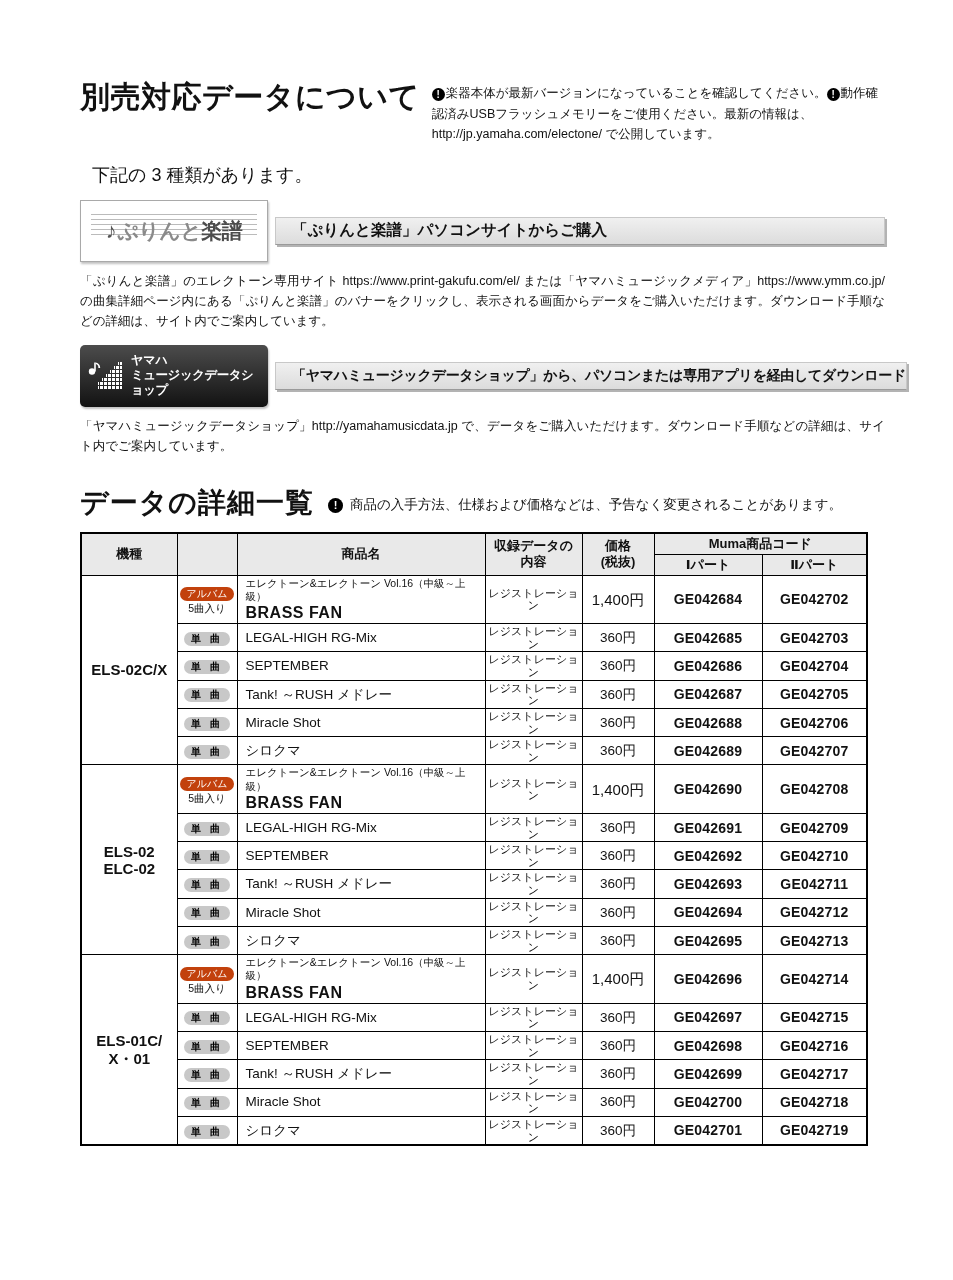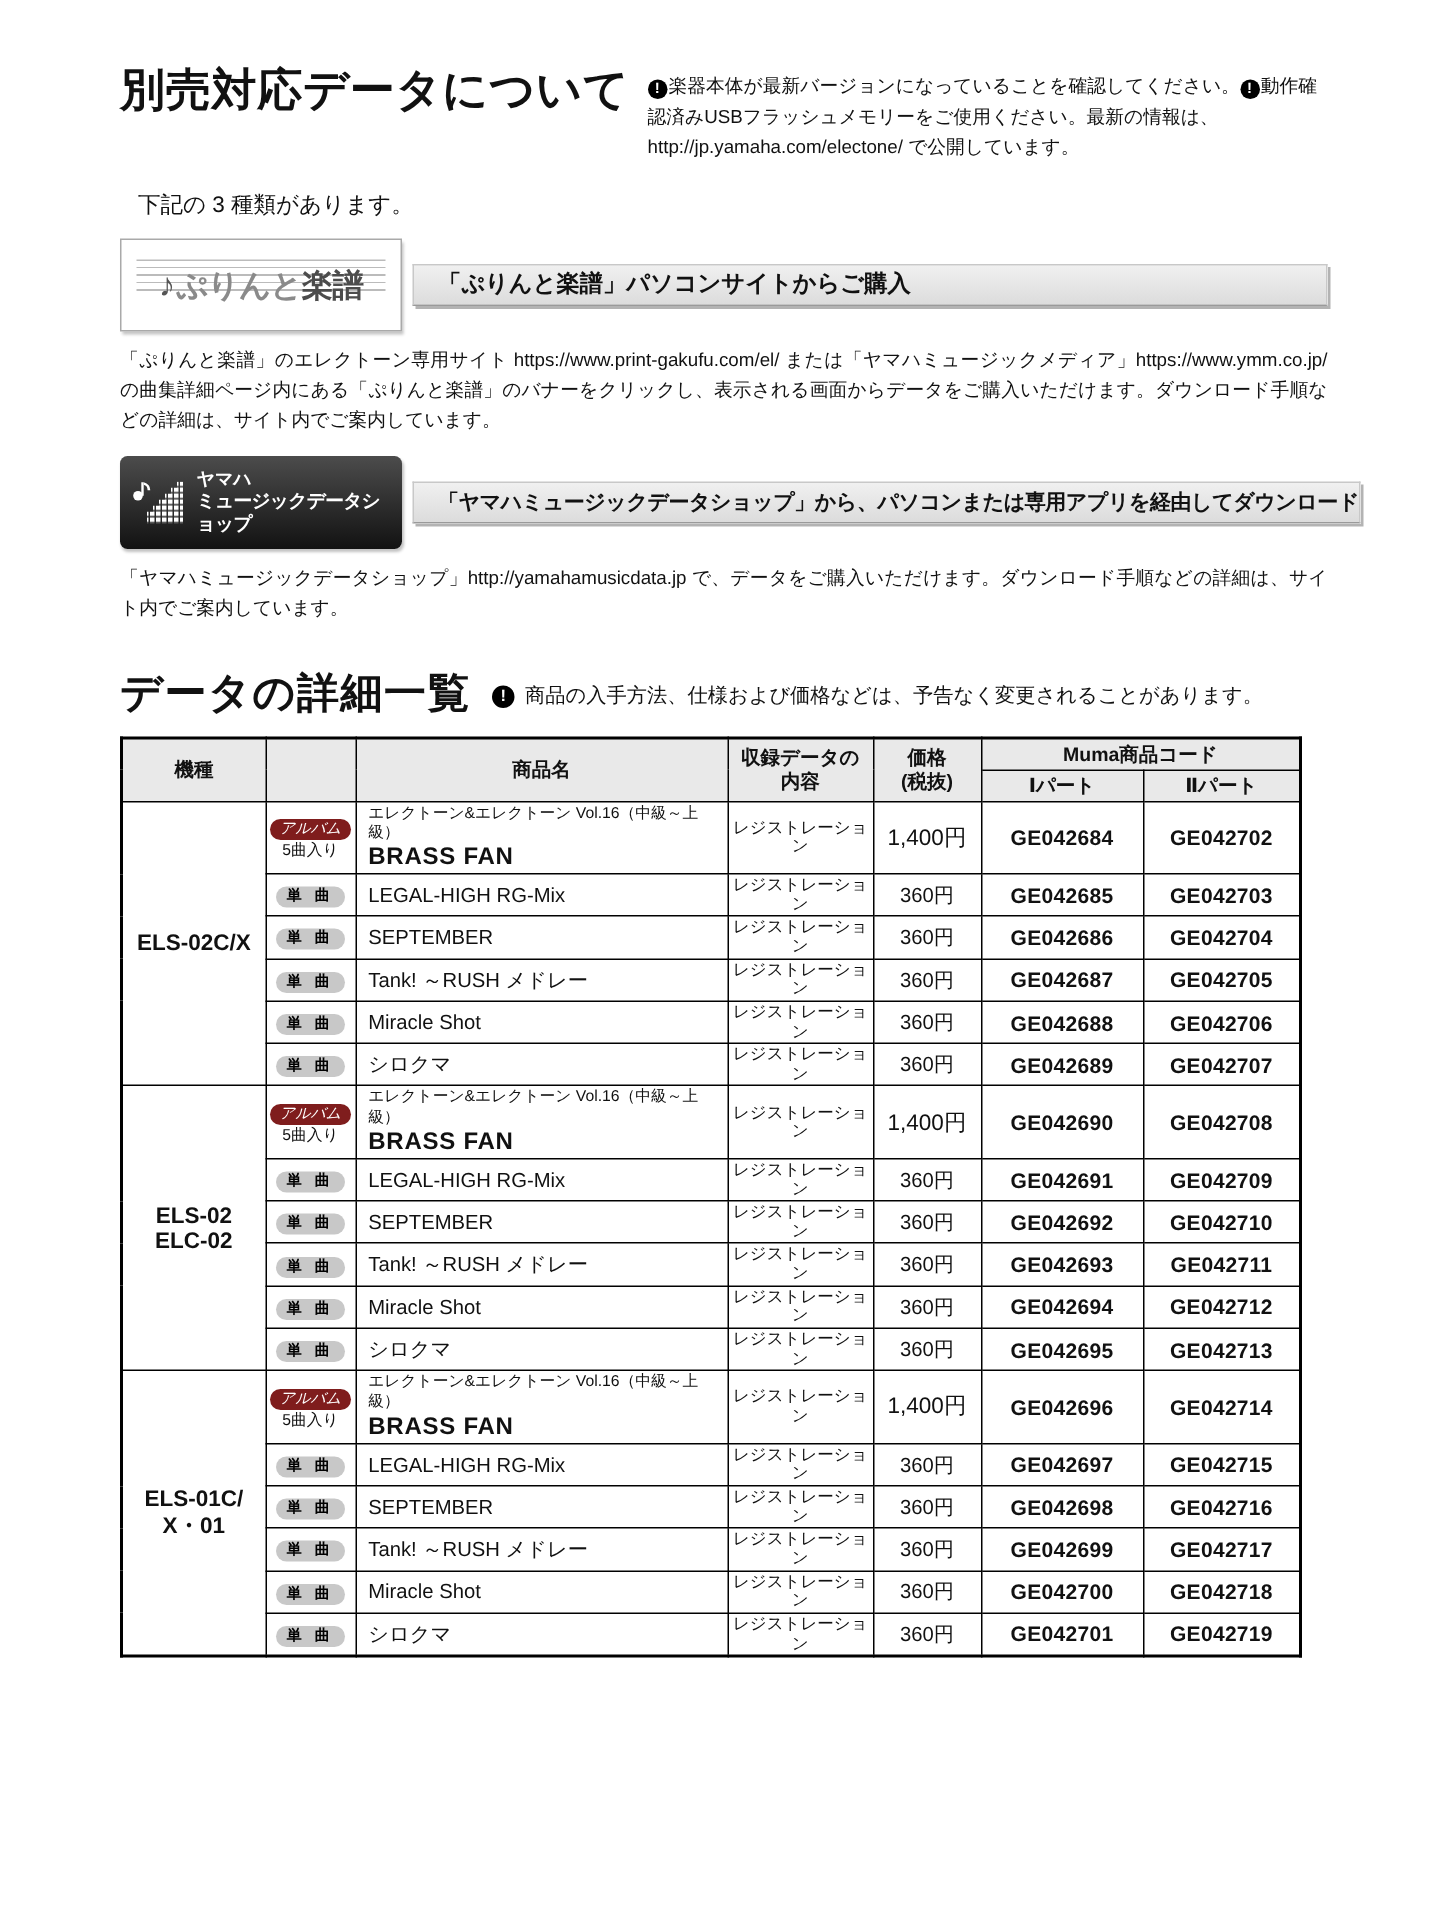"別売対応データについて" .content { margin-top: none -> 36px }
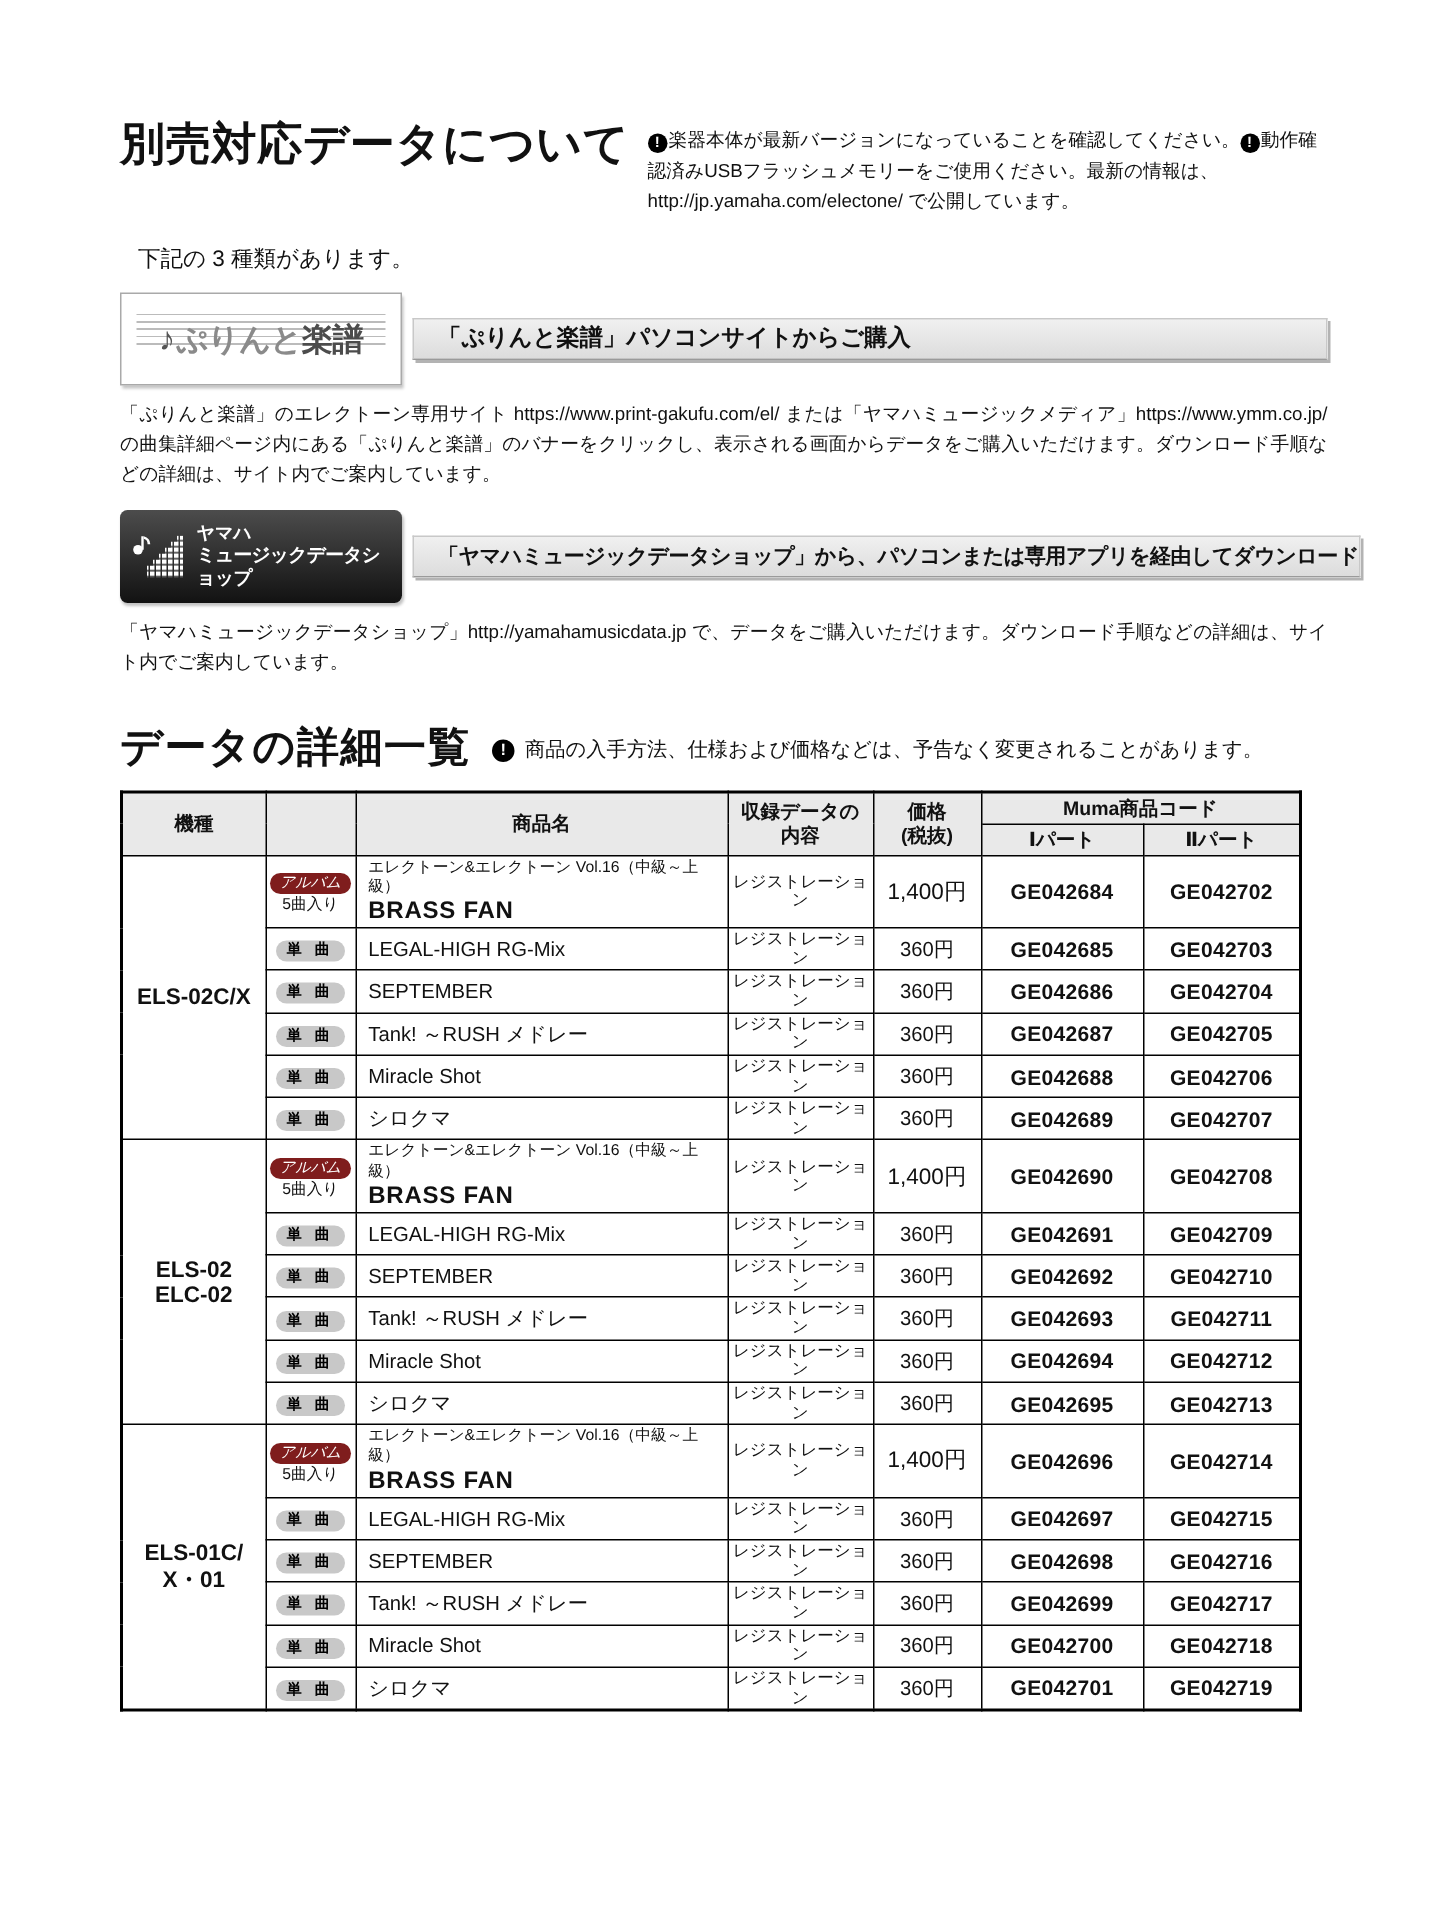"下記の 3 種類があります。" .sec-sub { font-size: 15px -> 18px }
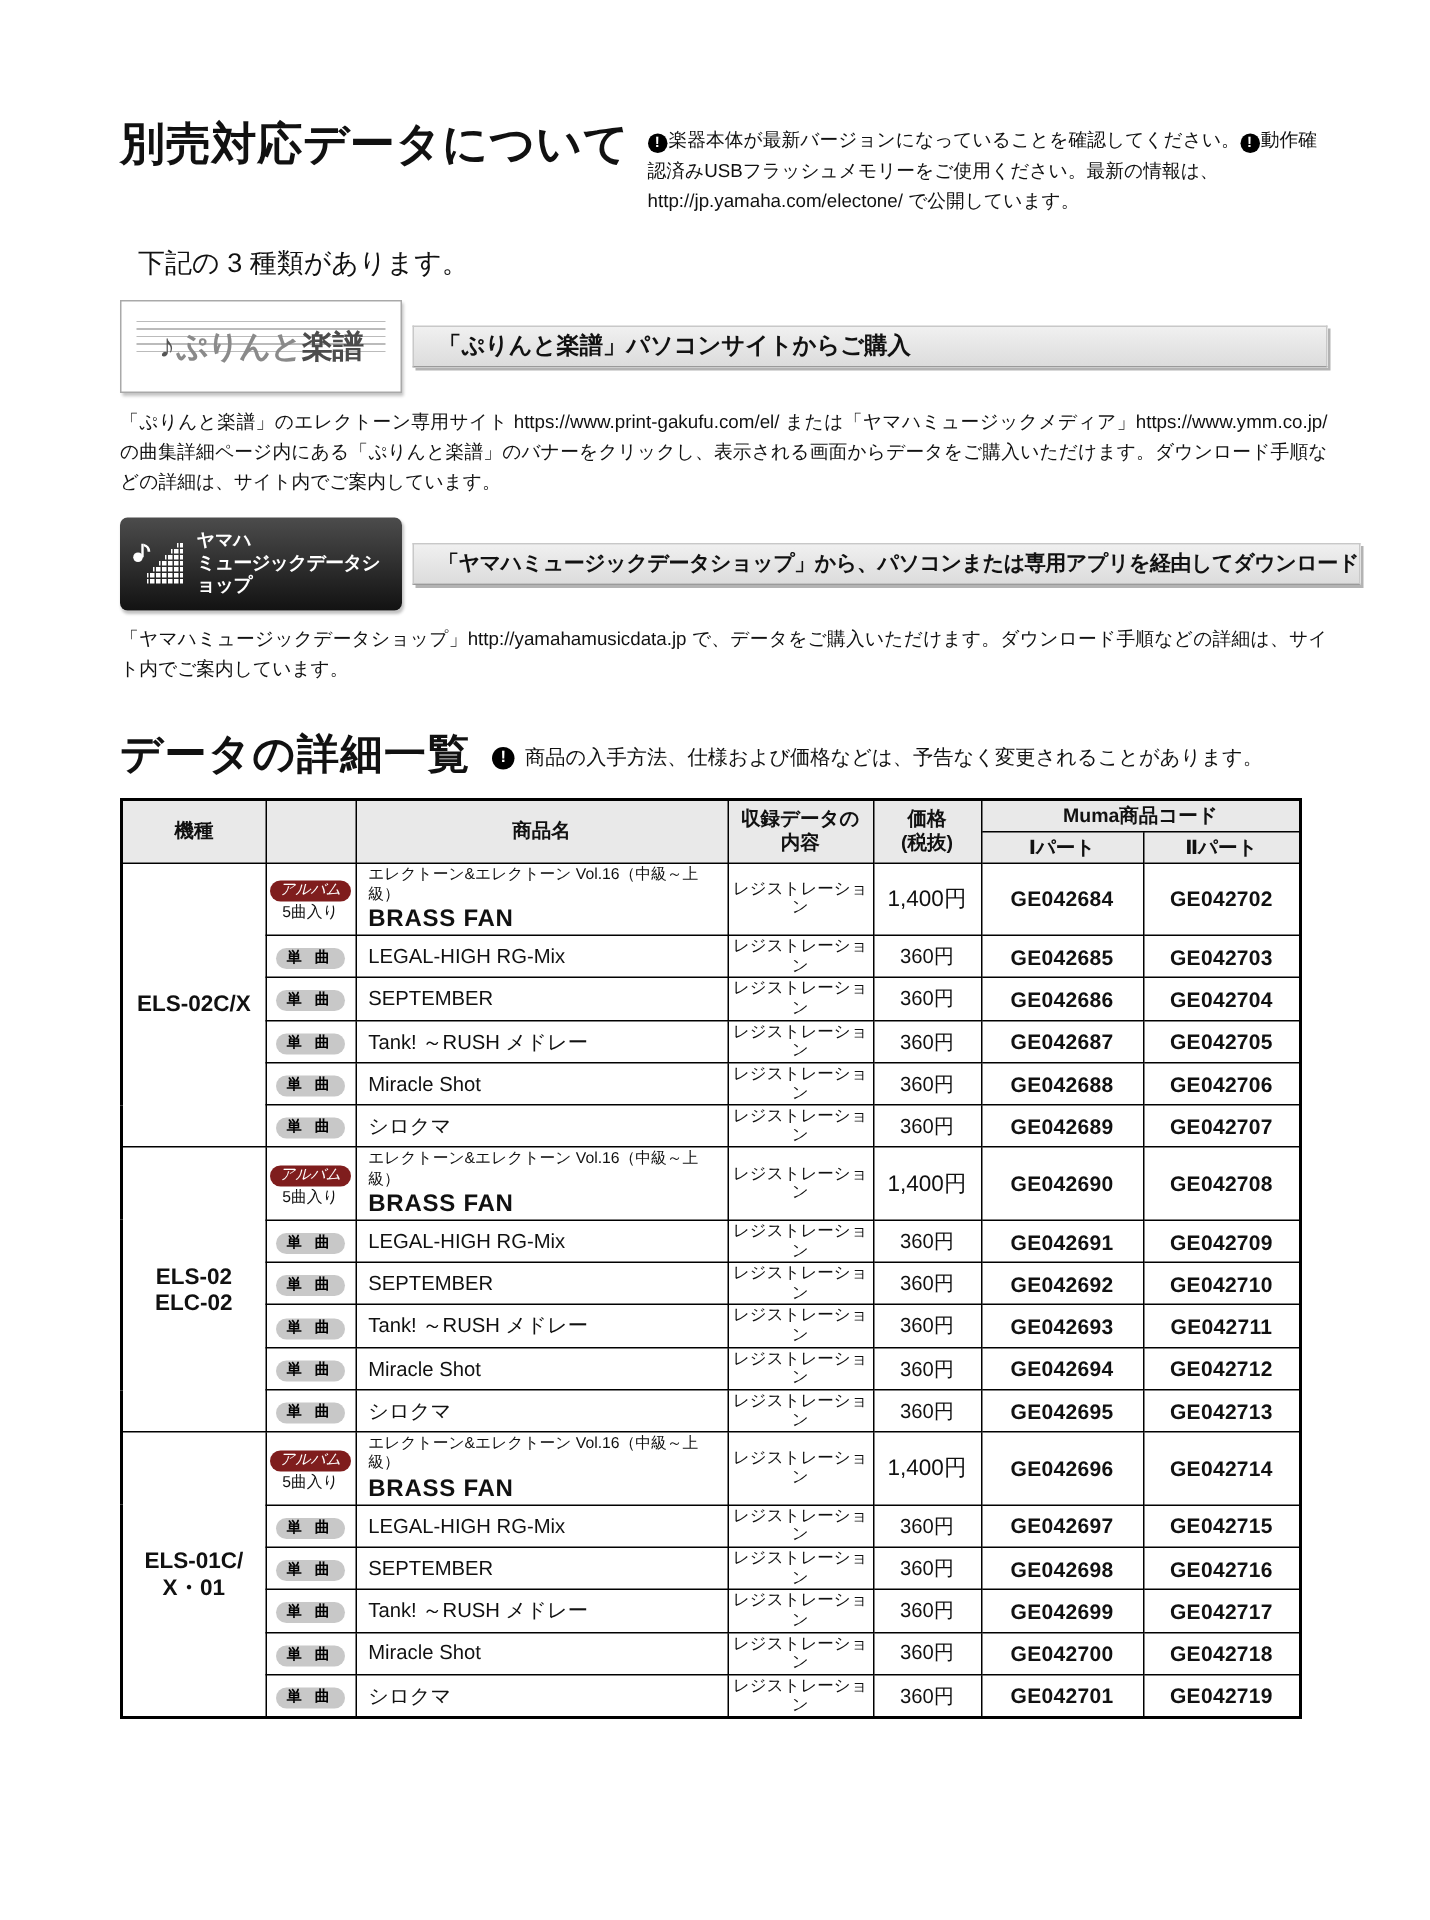"アルバム" .pill.album { background: #7f1d1d -> #c2410c; font-style: italic -> none }
